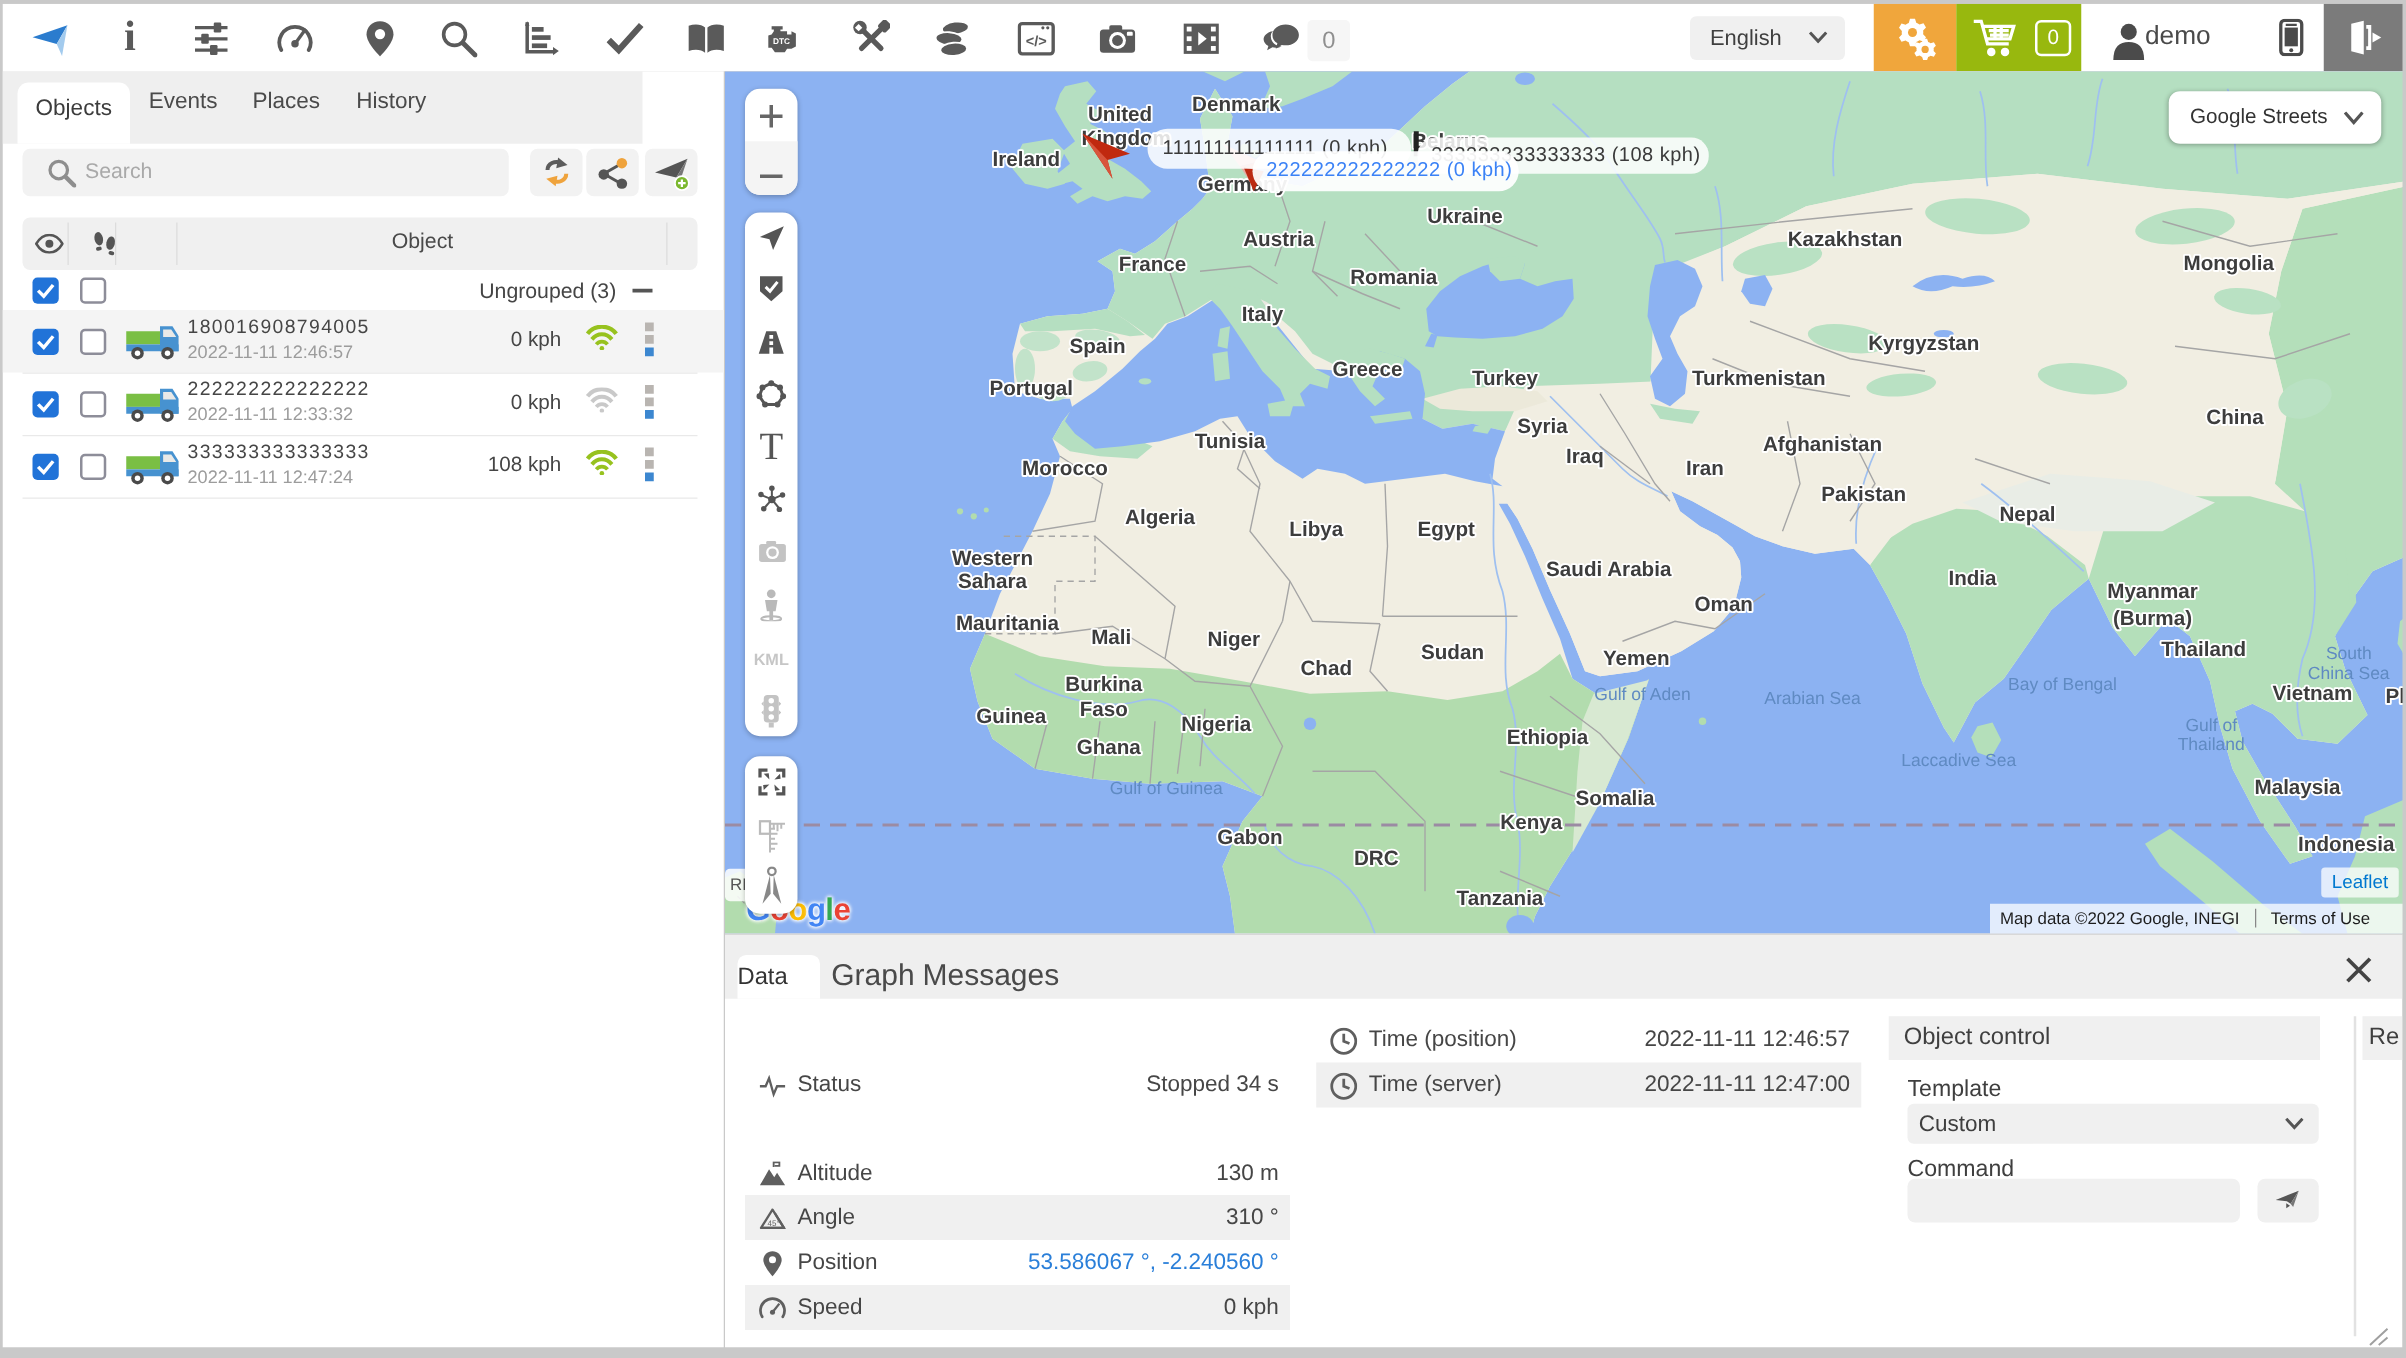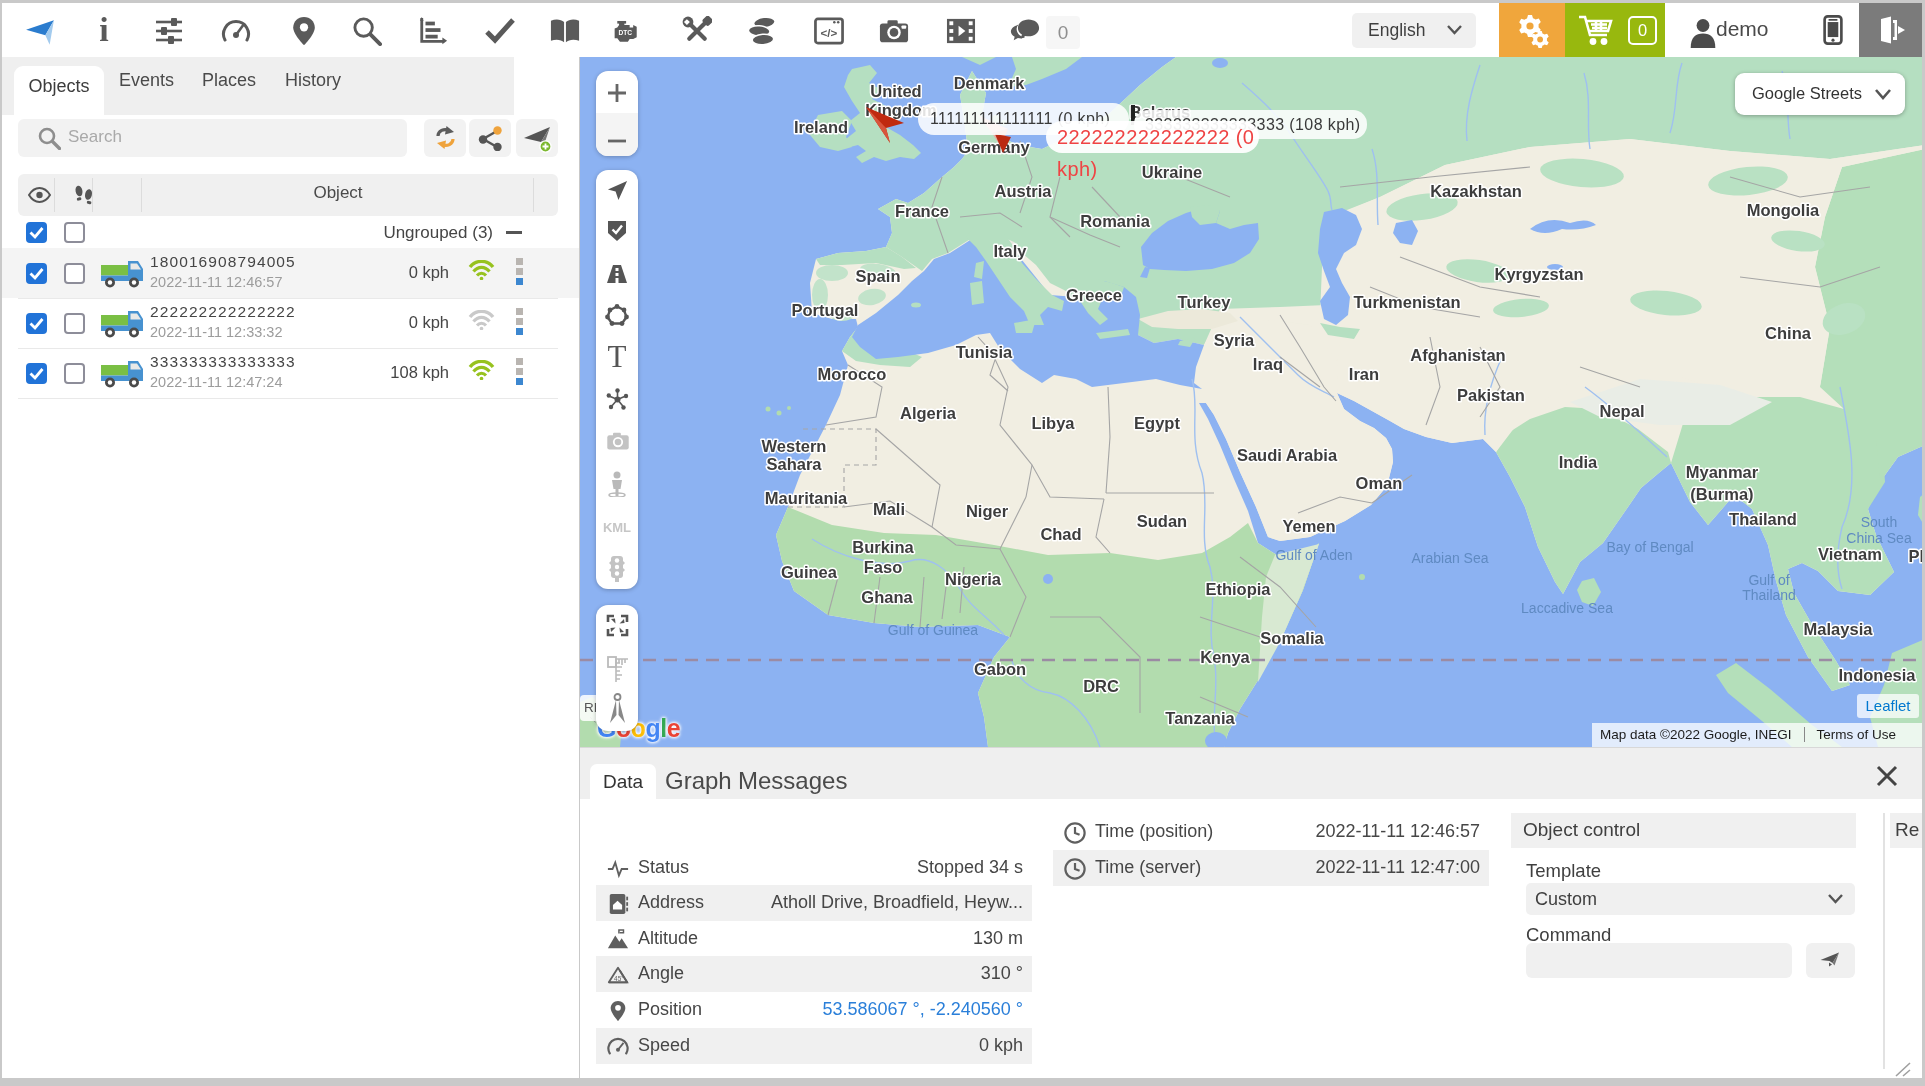"222222222222222 (0 kph)" div.abs { color: #ef4444 -> #3b82f6; font-size: 20px -> 16px; left: 466px -> 422px }
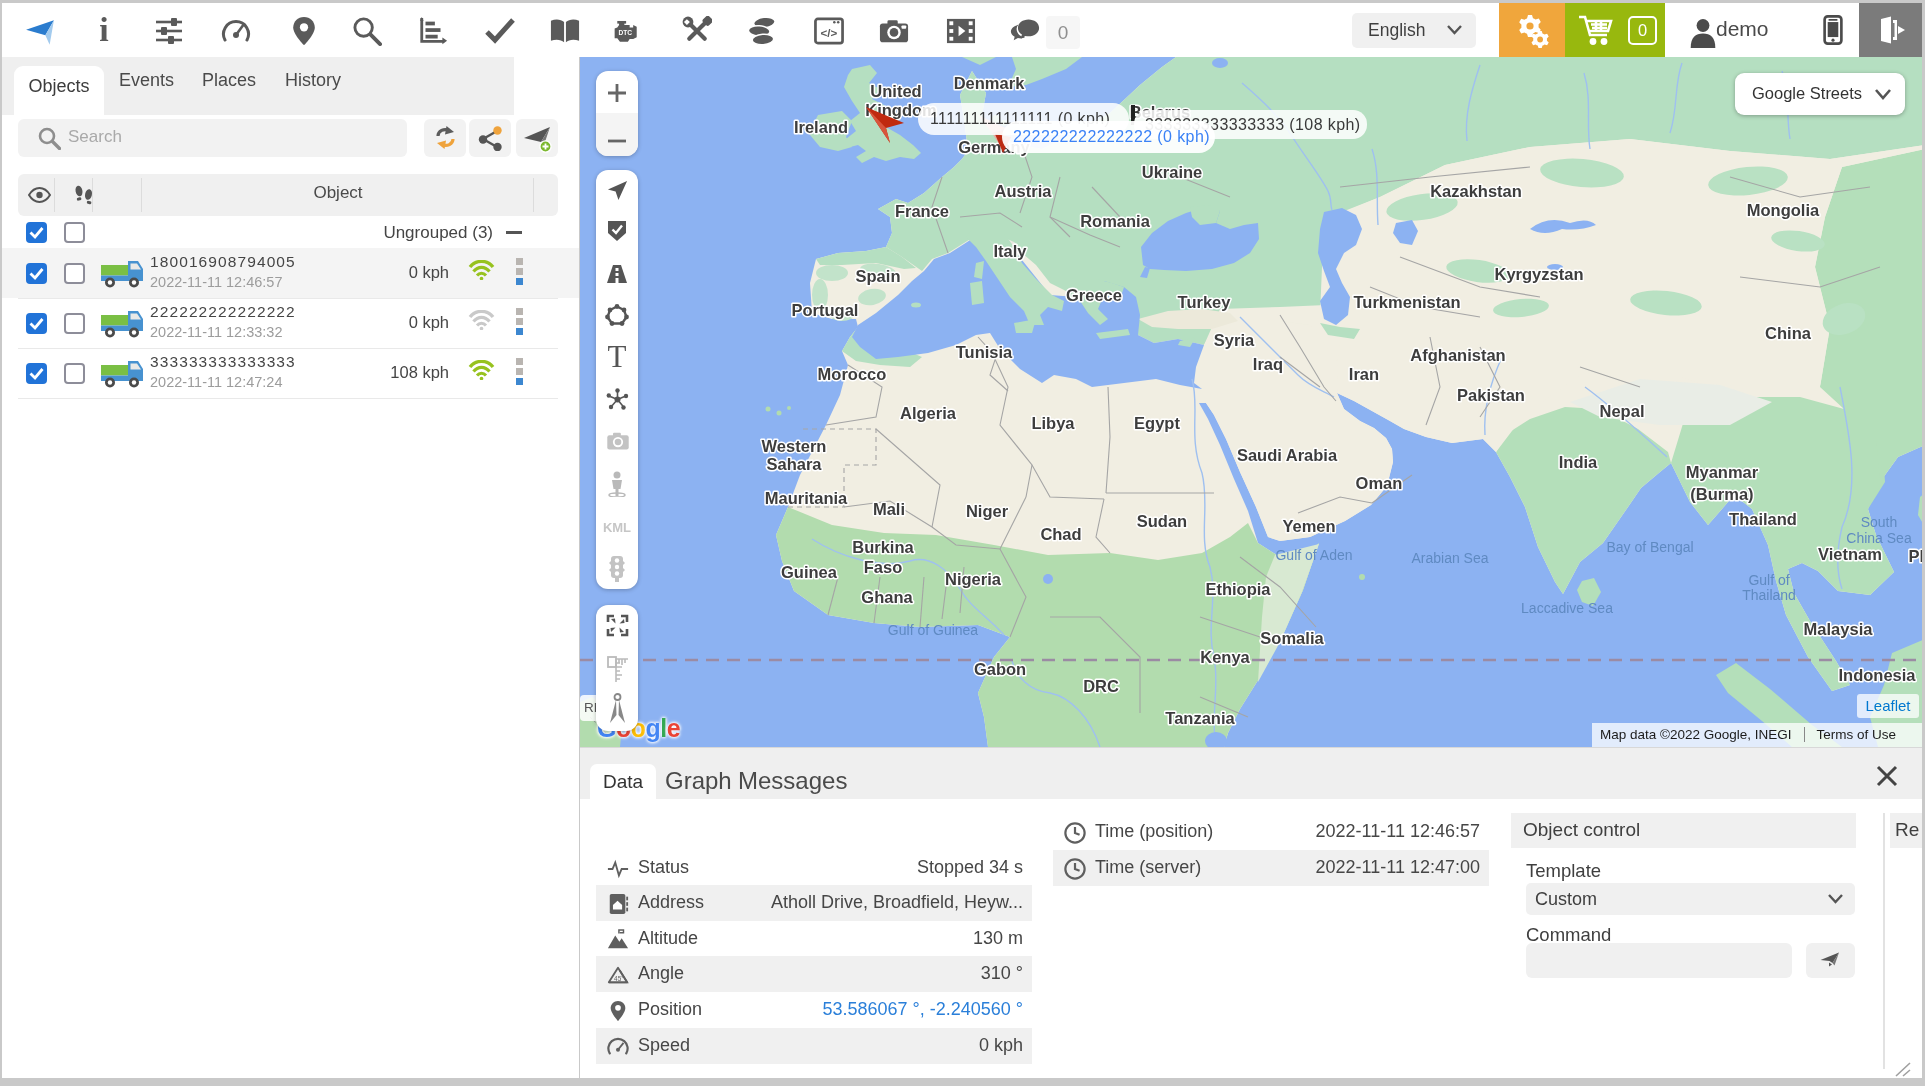"Data" #tabData { text-align: center -> left }
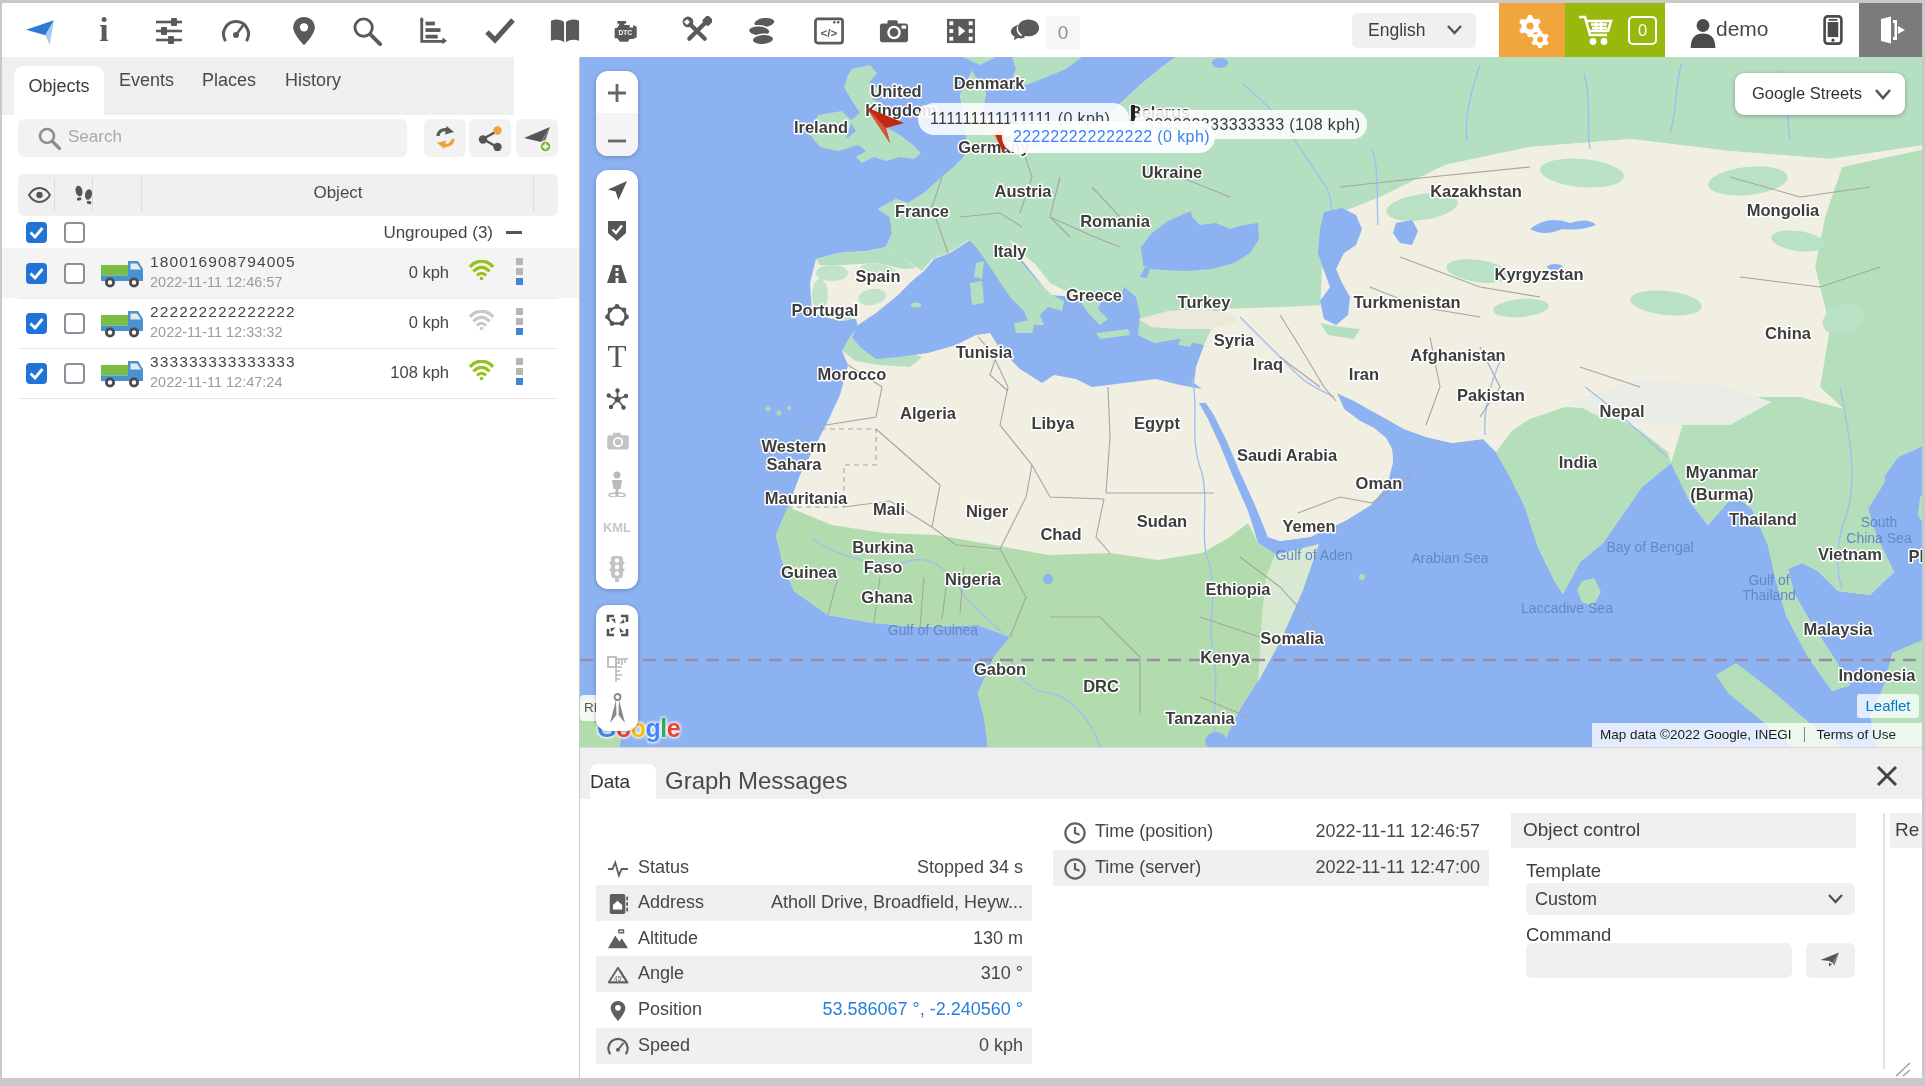"Address" div.drow { html: <div> <svg> <rect></rect> <rect></rect> <rect></rect> <rect></rect> <path></path> </svg> <span>Address</span> <span>Atholl Drive, Broadfield, Heyw...</span> </div> -> none }
